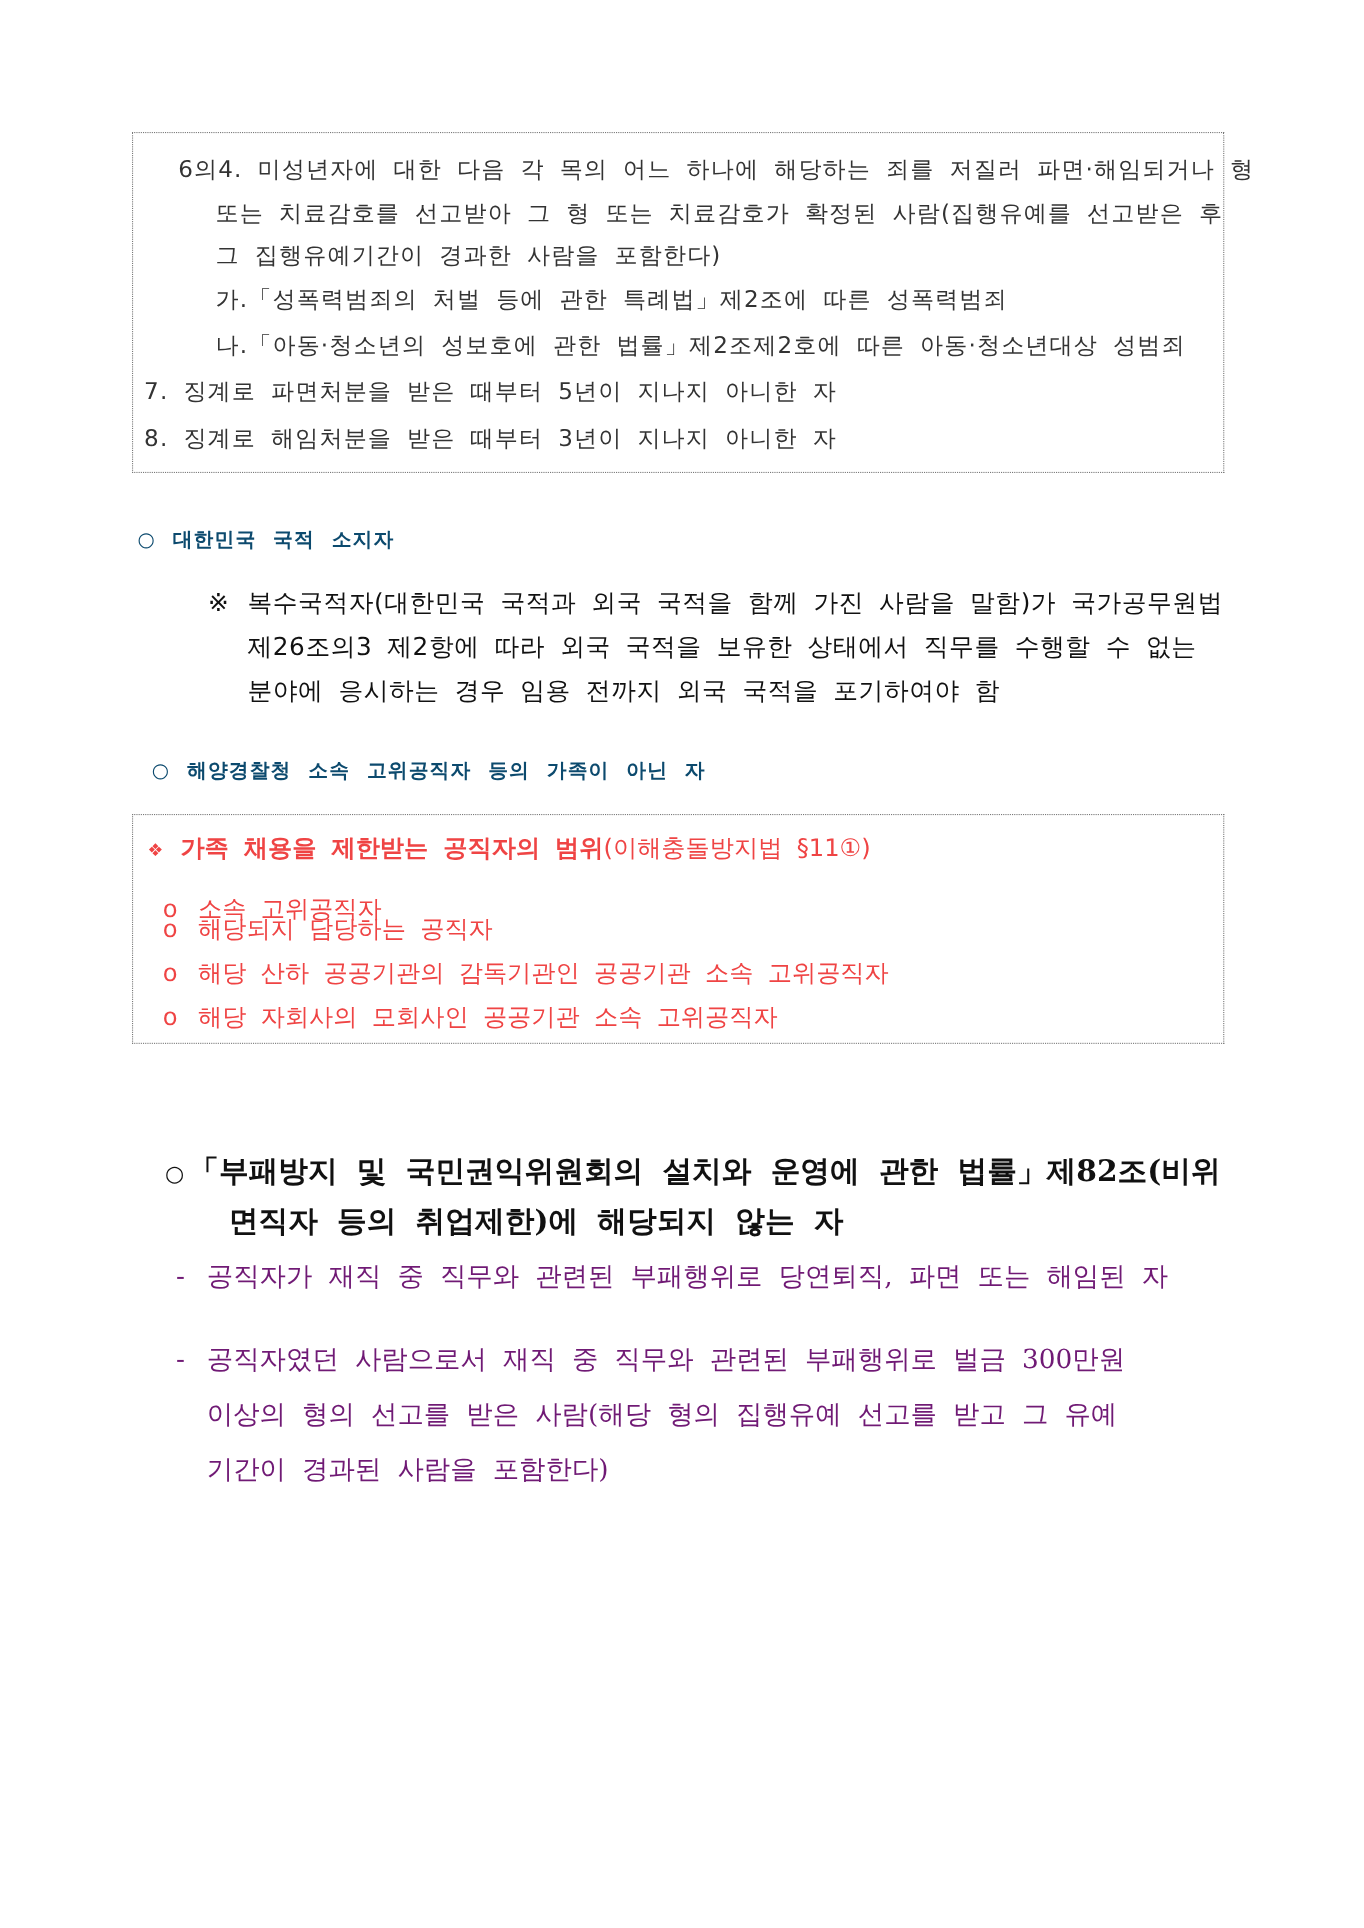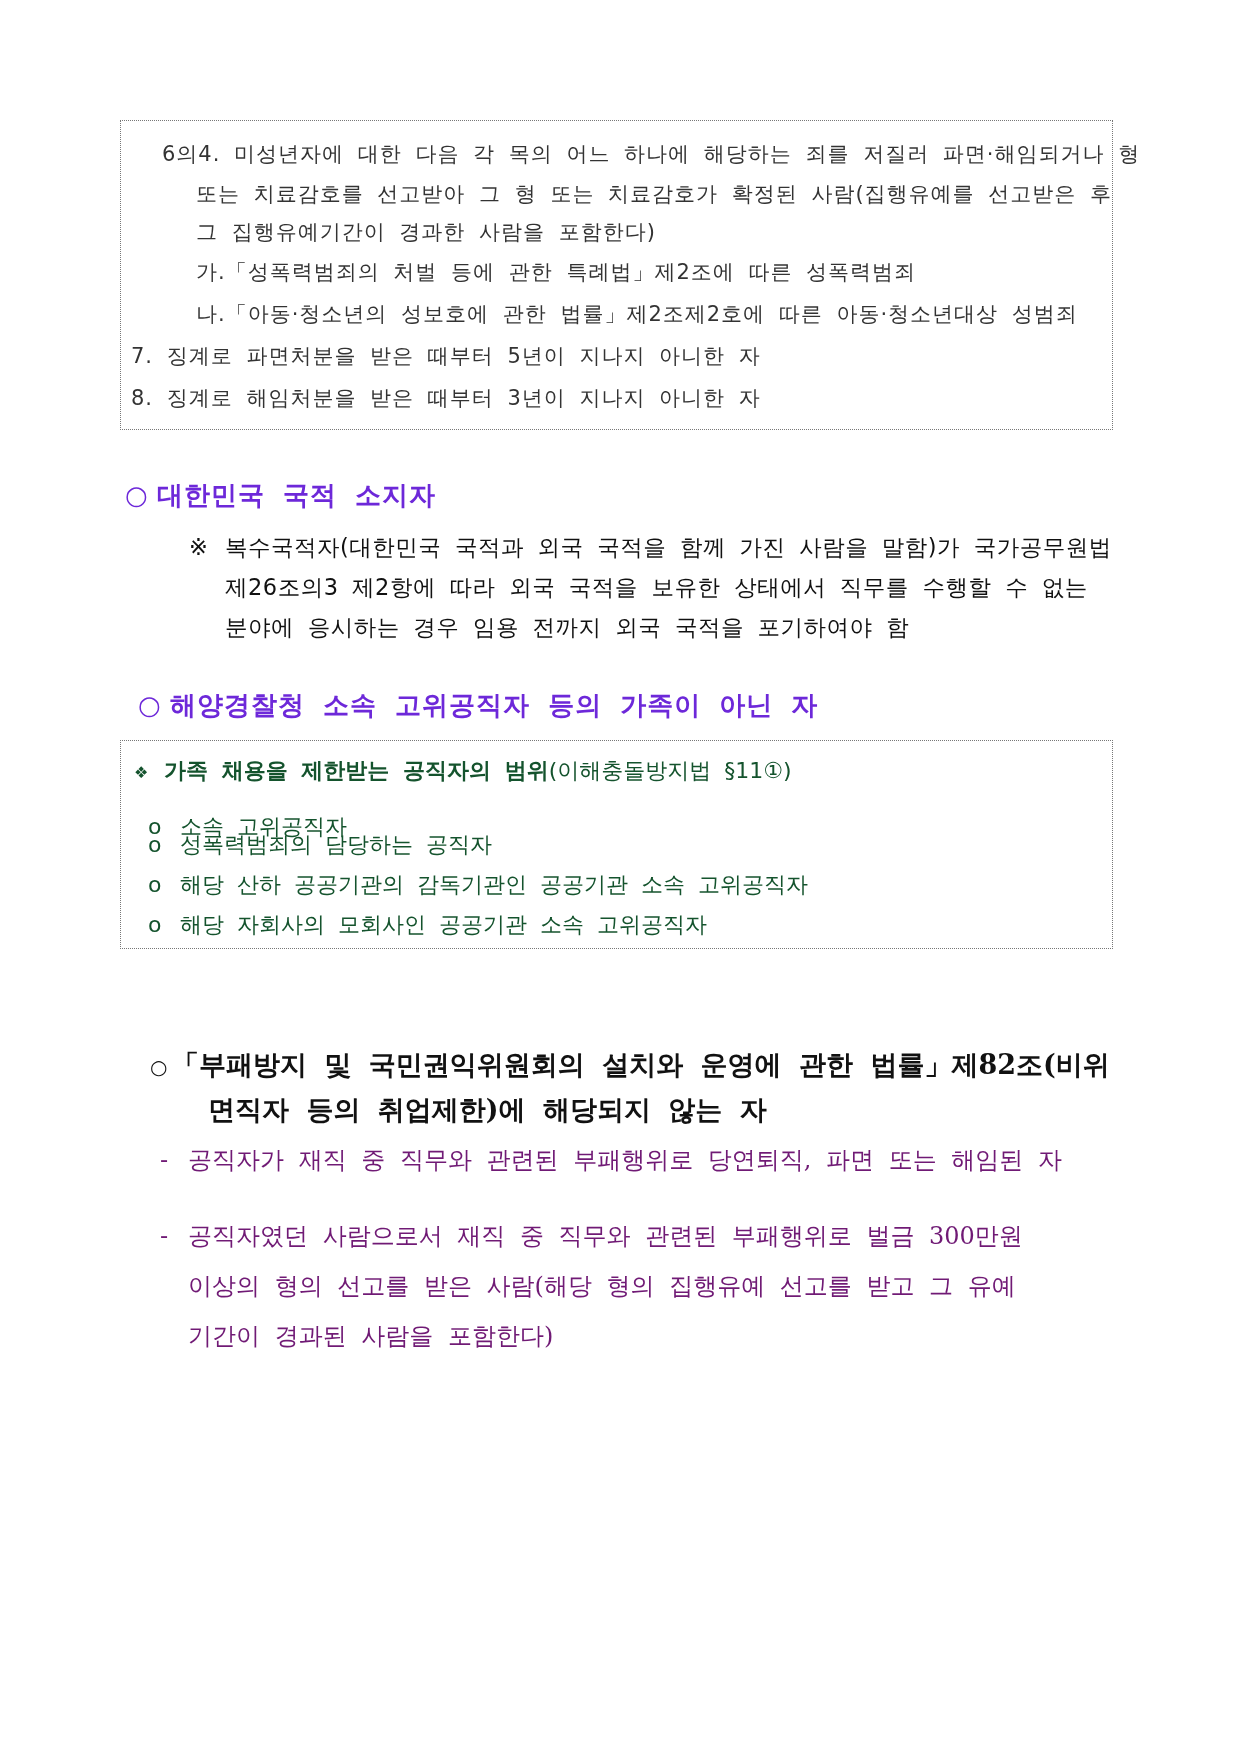"○ 대한민국 국적 소지자" .h2 { color: #6d28d9 -> #0c4a6e; font-size: 26px -> 18px }
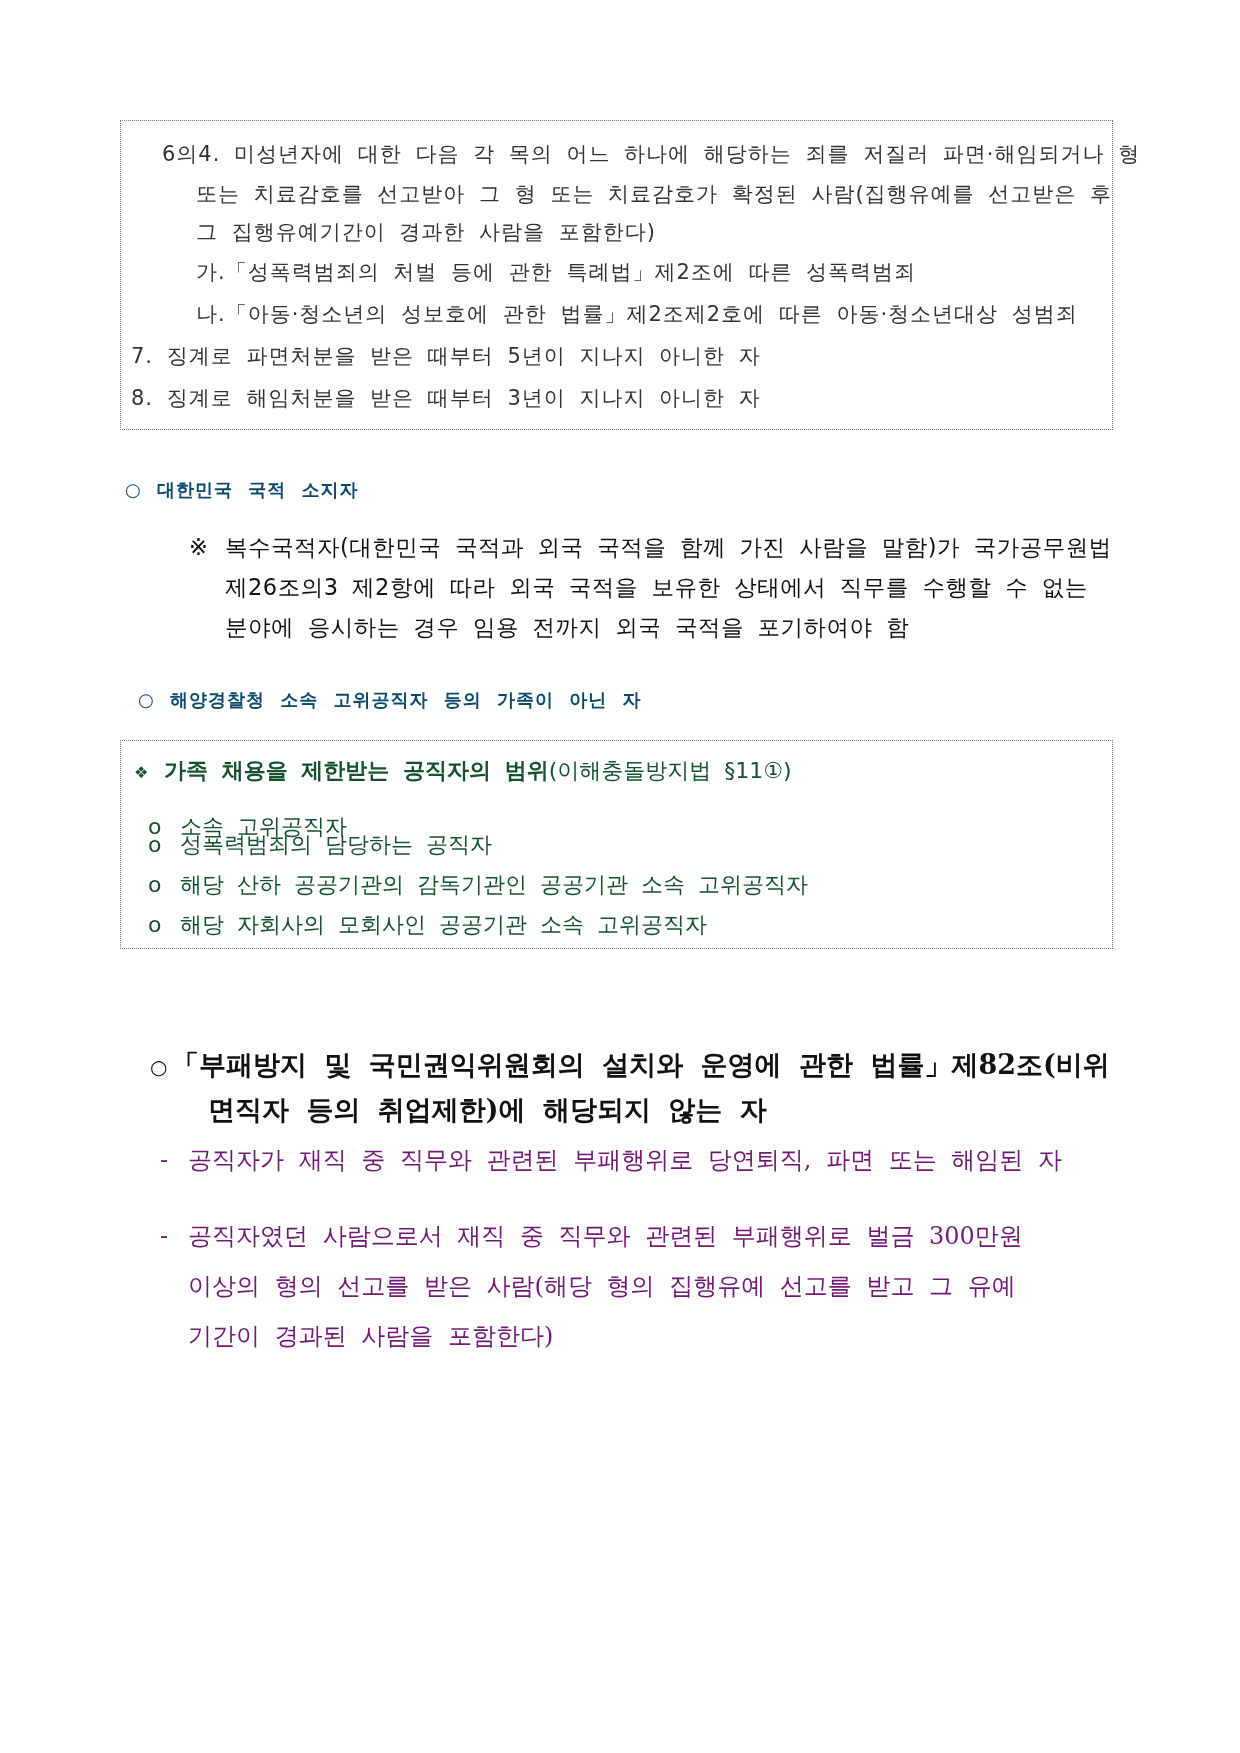"❖ 가족 채용을 제한받는 공직자의" .t3 { color: #14532d -> #ef4444 }
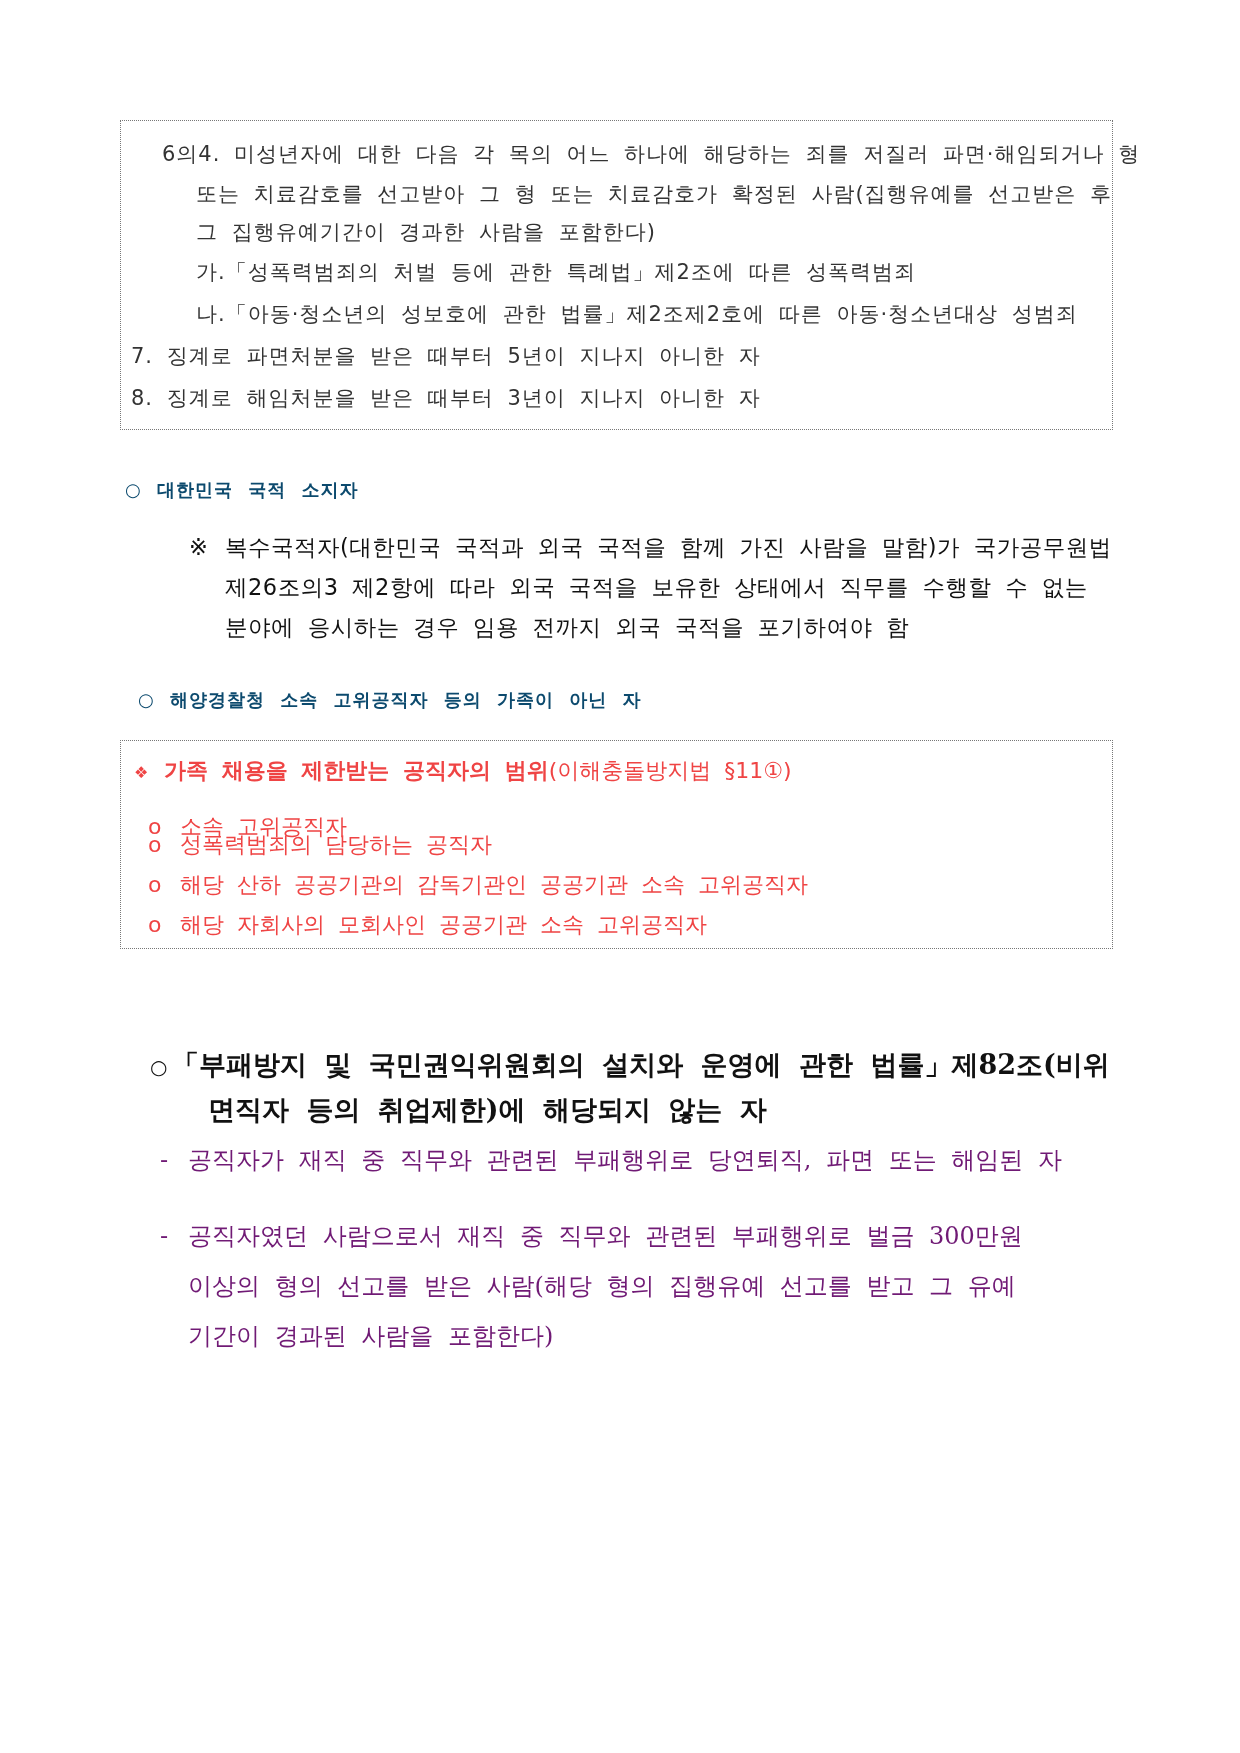"성폭력범죄의 담당하는 공직자" span { text: 성폭력범죄의 -> 해당되지 }
